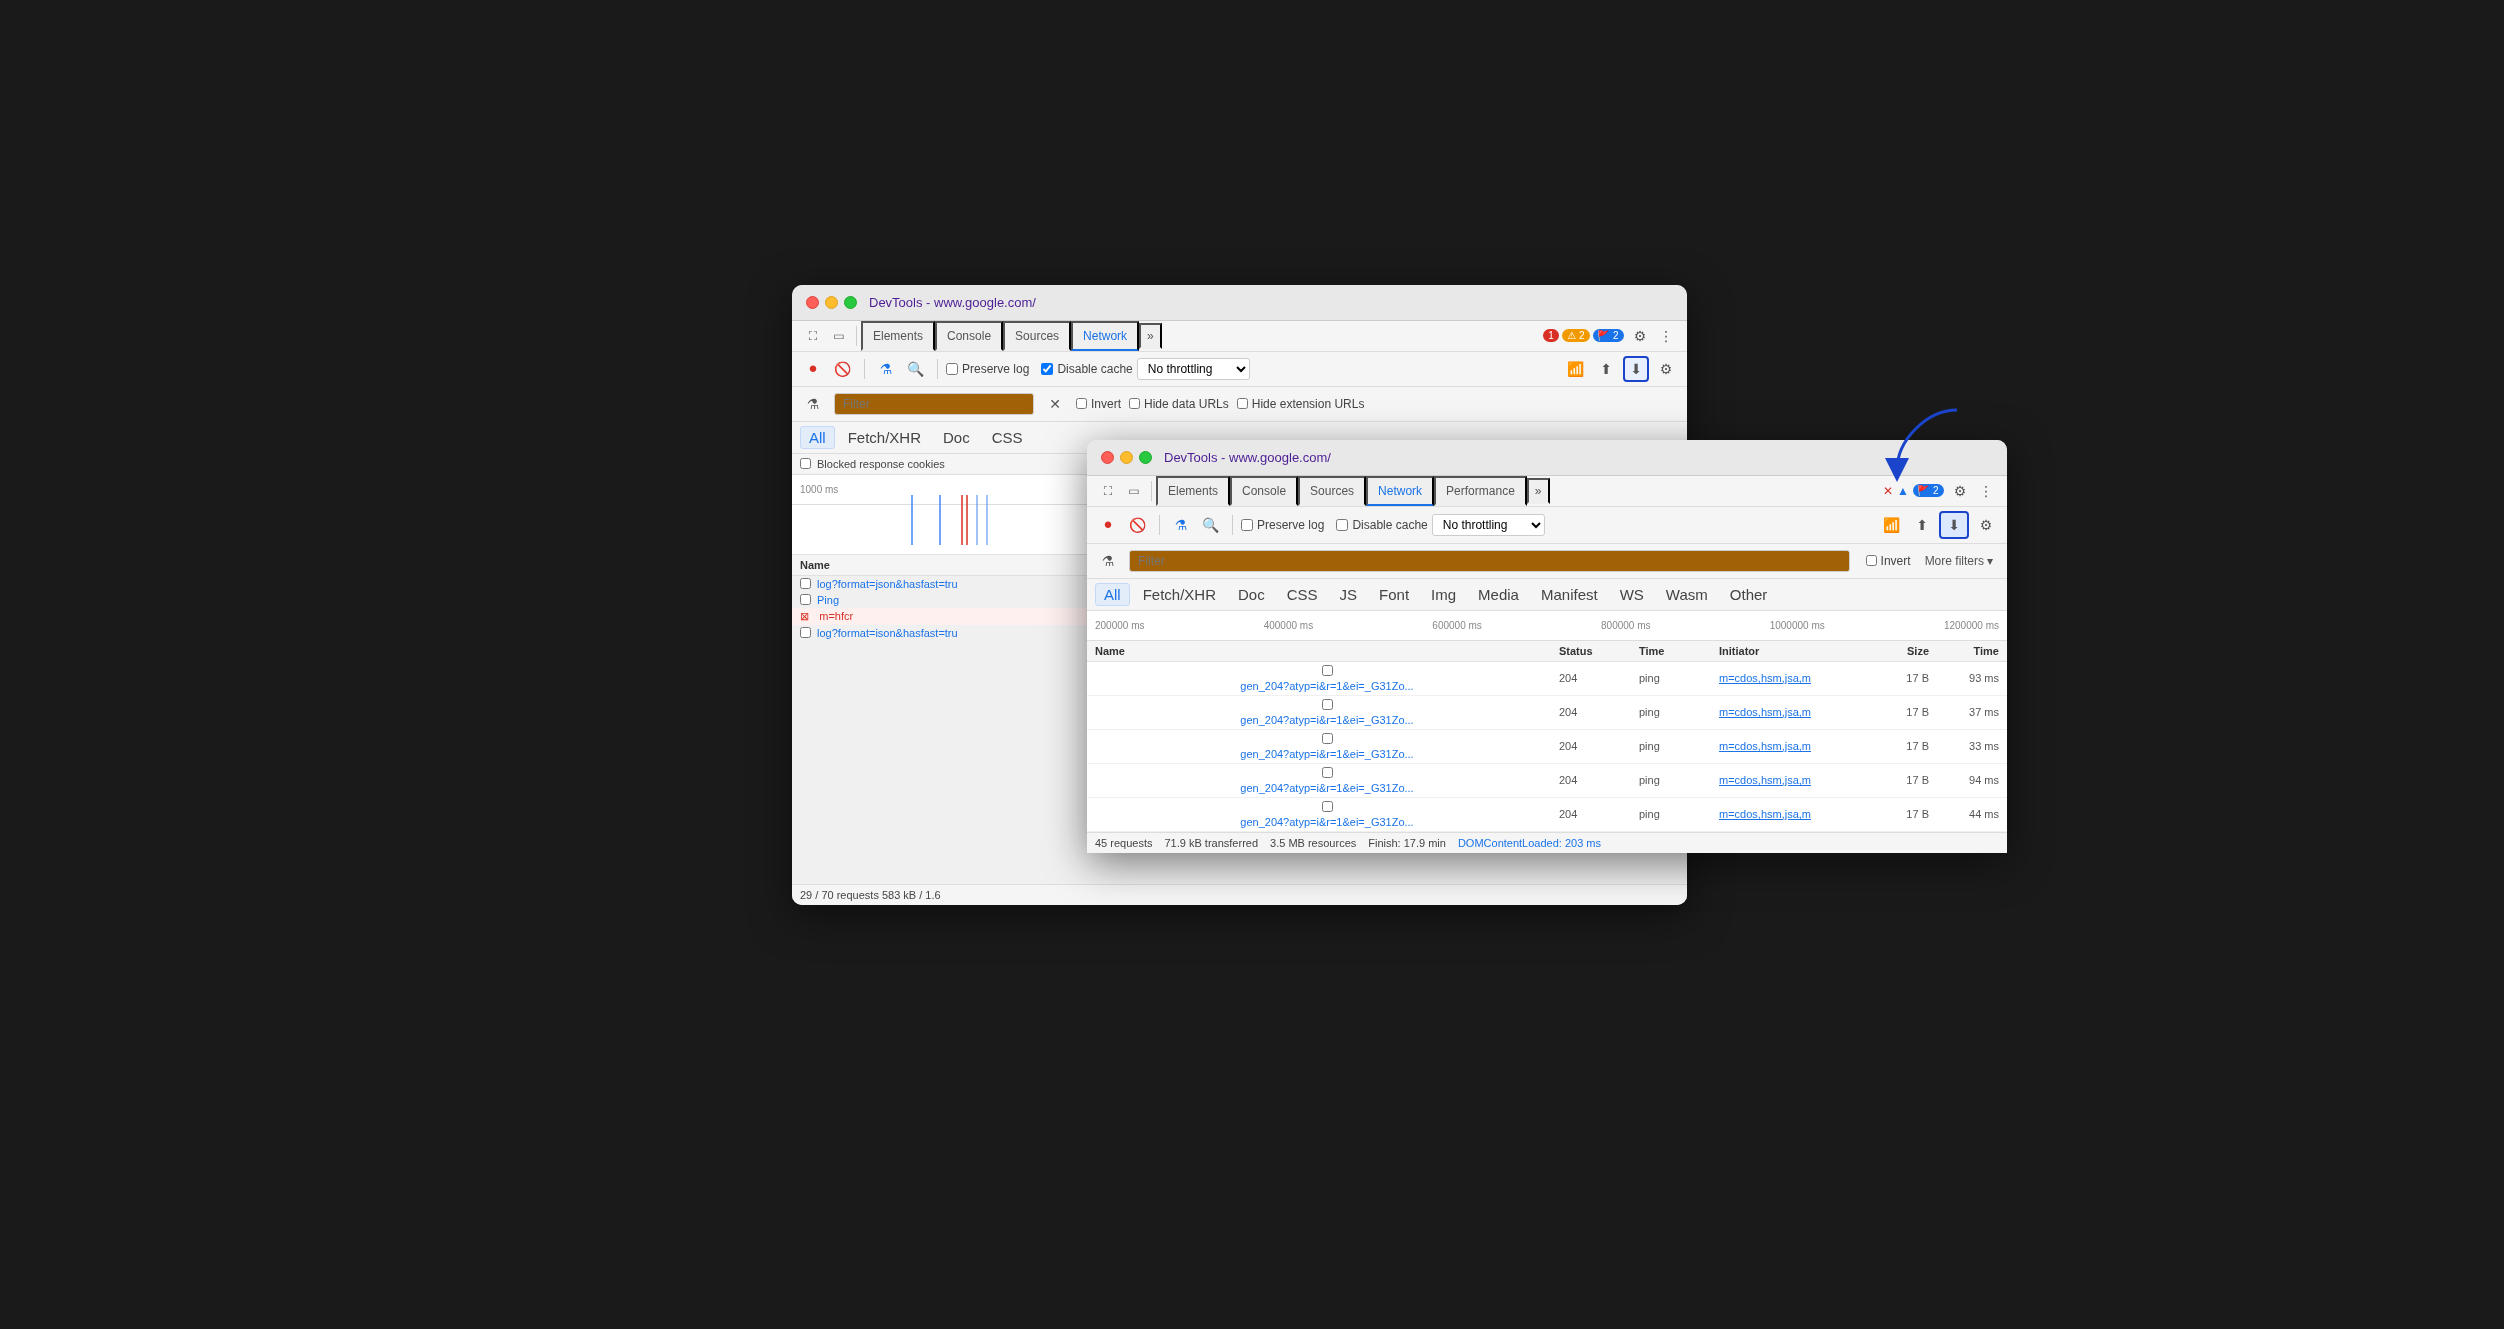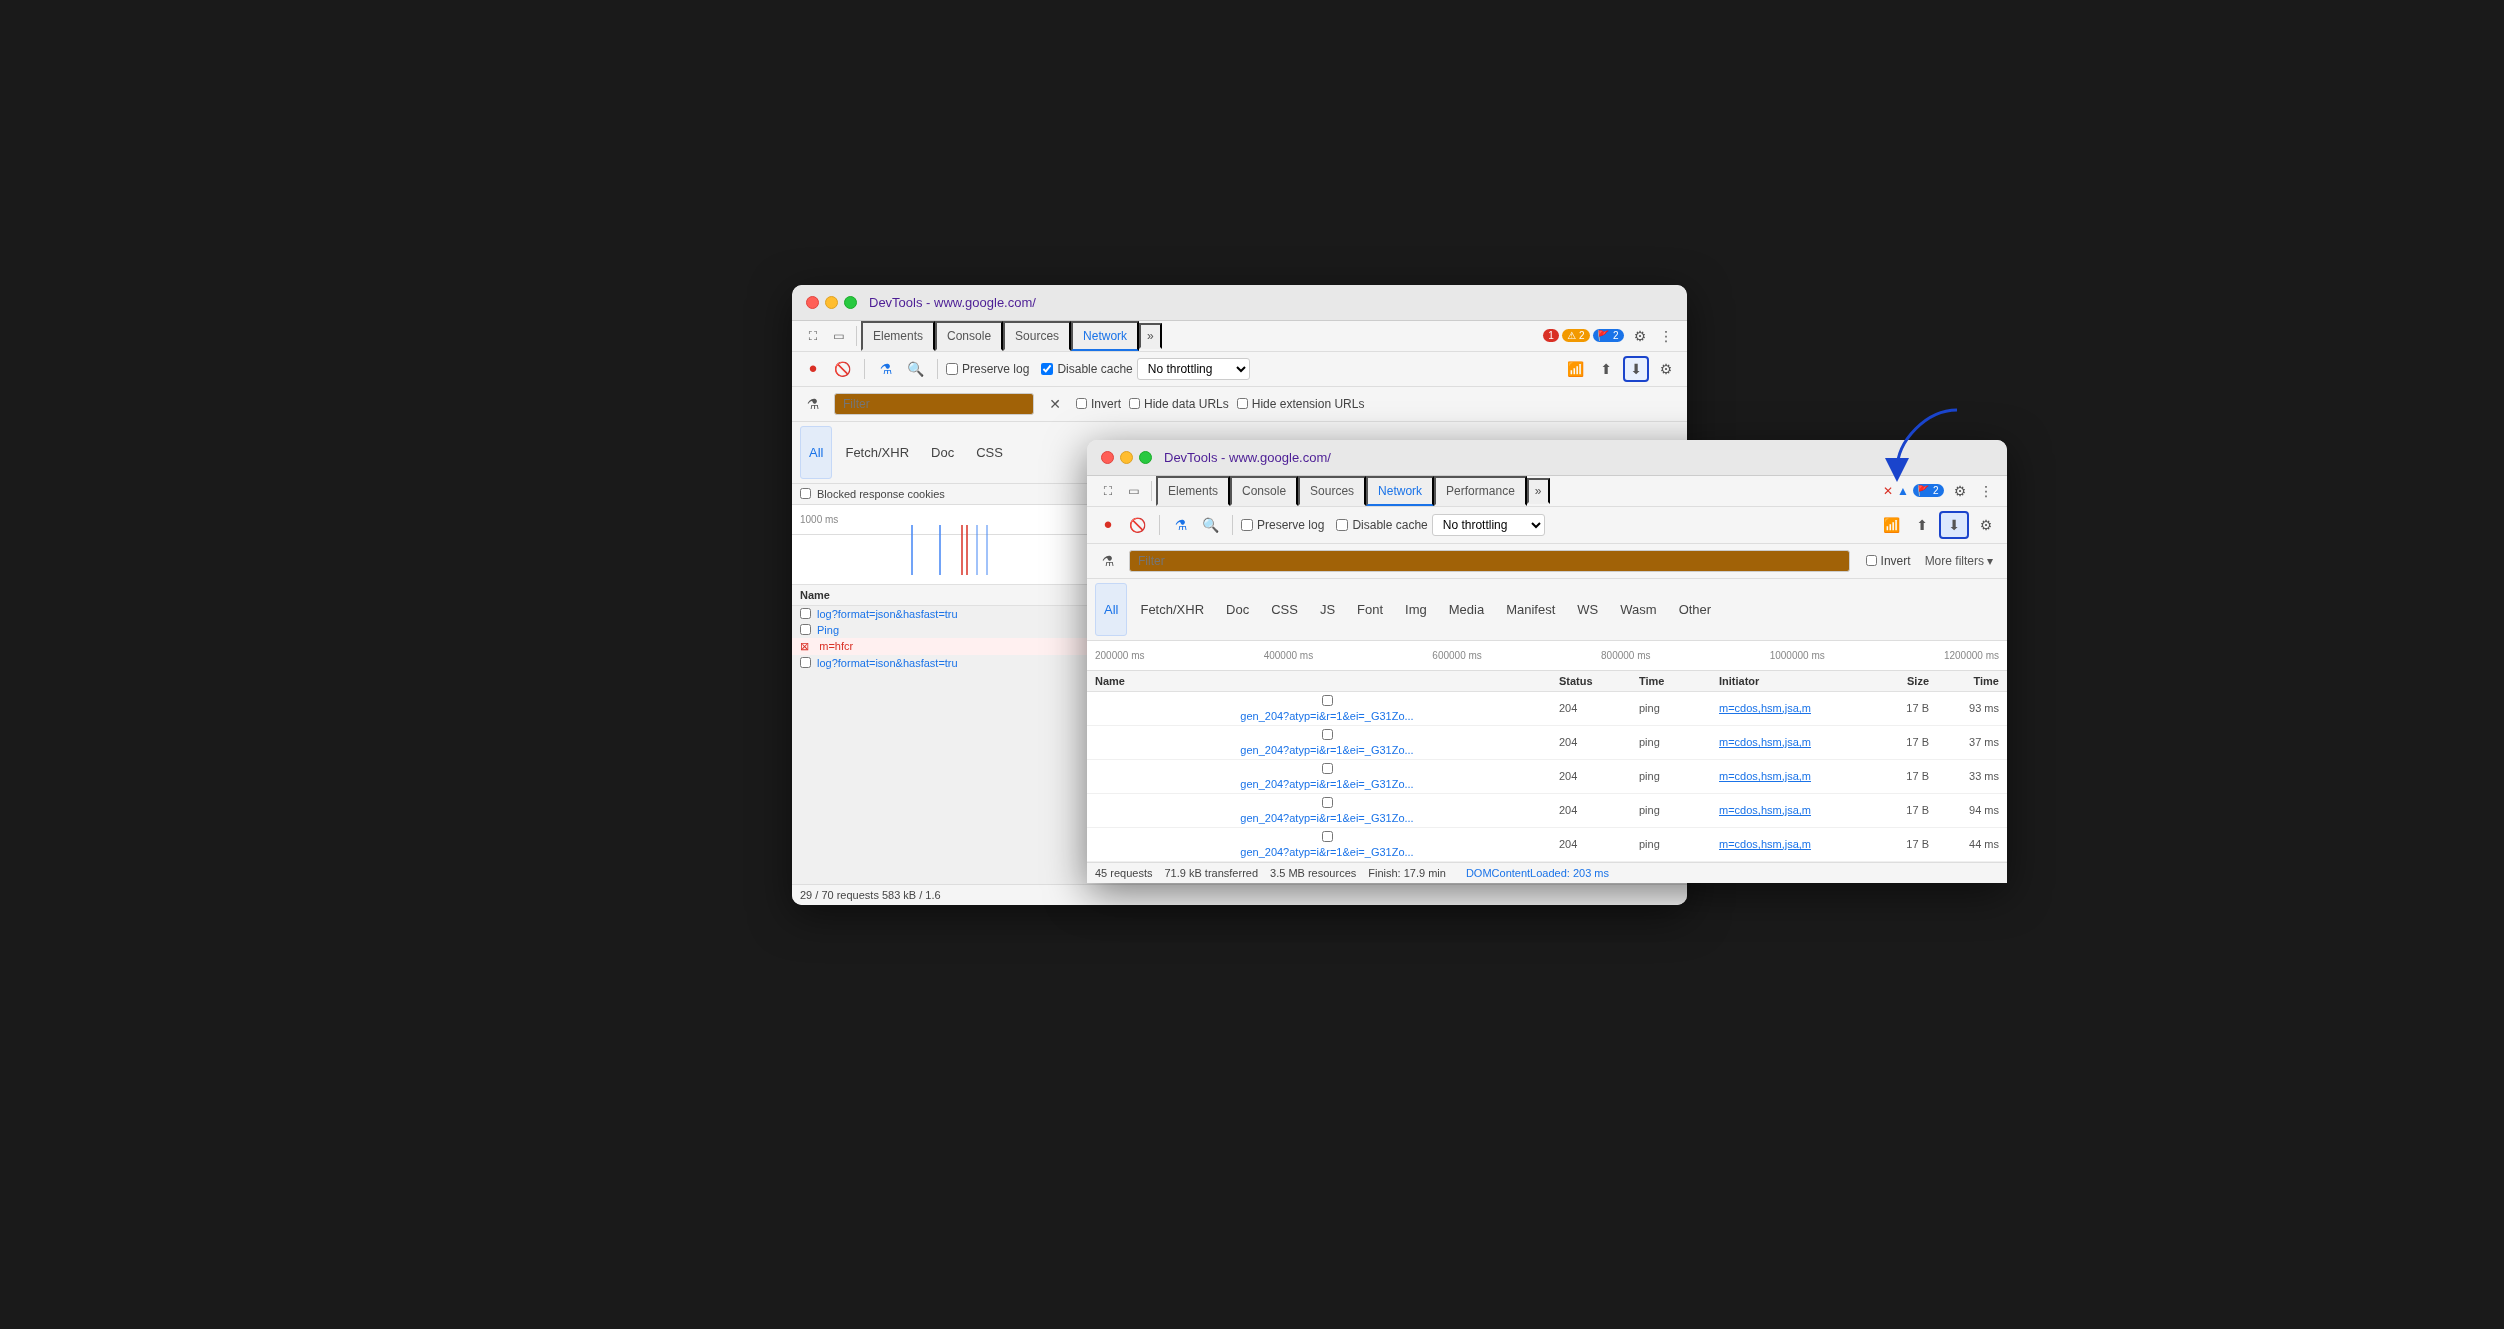"All" .type-btn { font-size: 13px -> 15px; padding: 18px 8px -> 2px 8px }
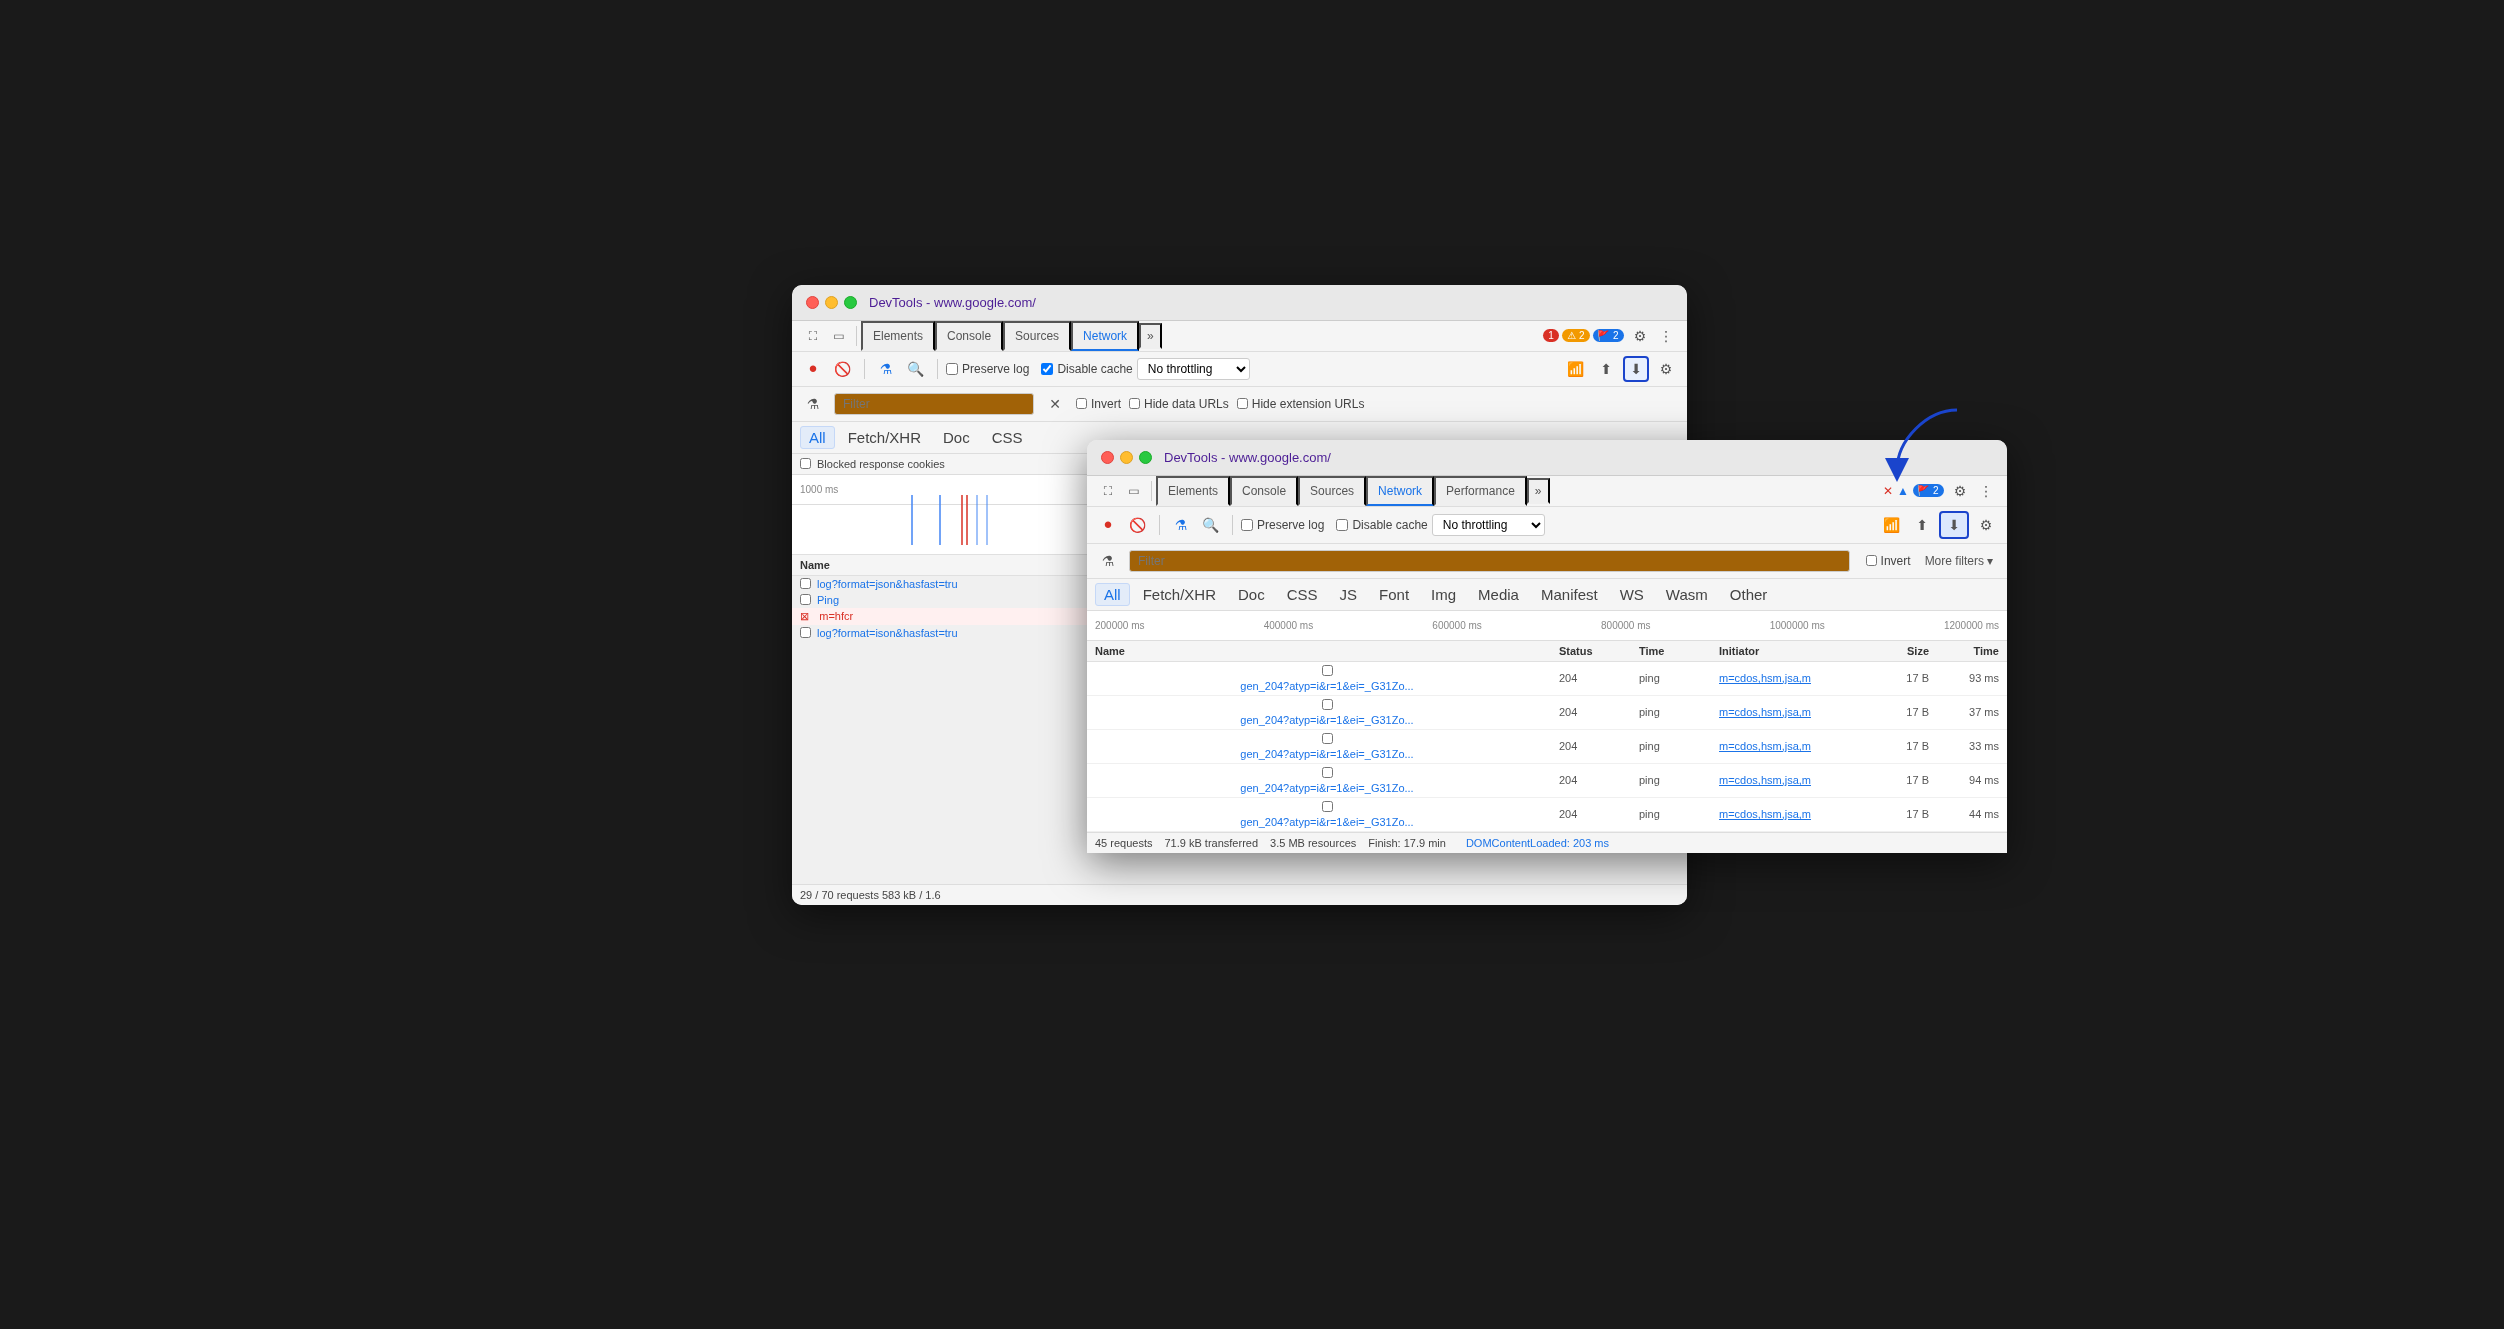"DOMContentLoaded: 203 ms" .status-bar-bottom span.blue { margin-left: 8px -> none }
